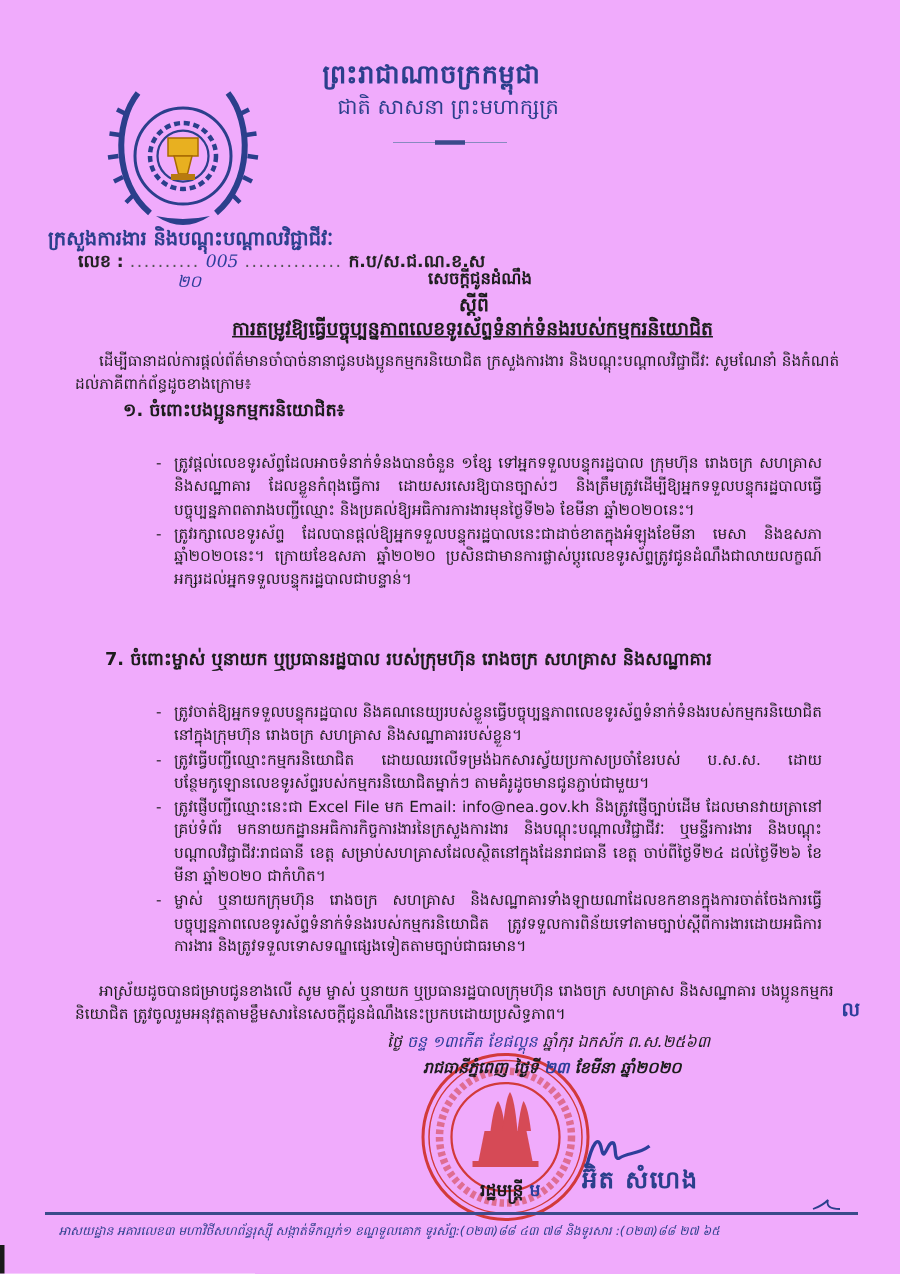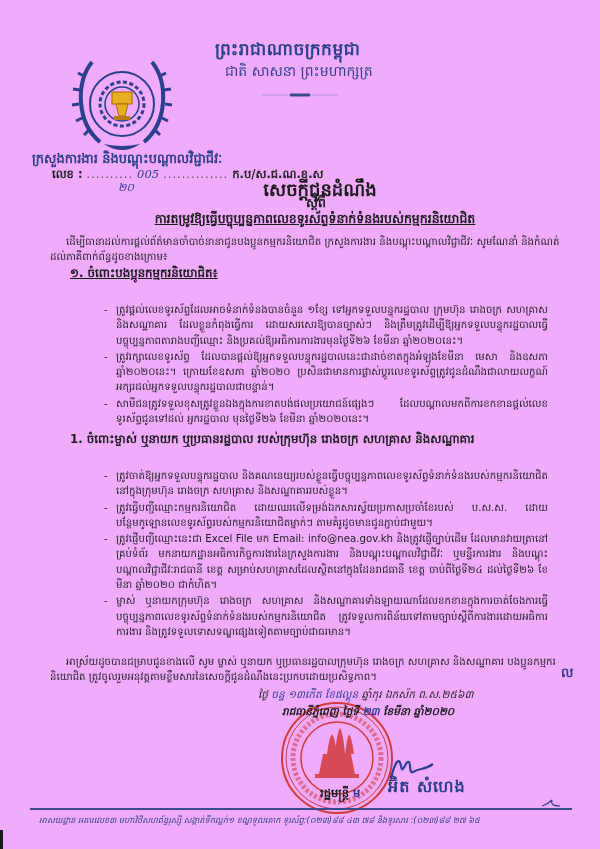"សេចក្តីជូនដំណឹង" .doc-type { font-size: 18px -> 11px }
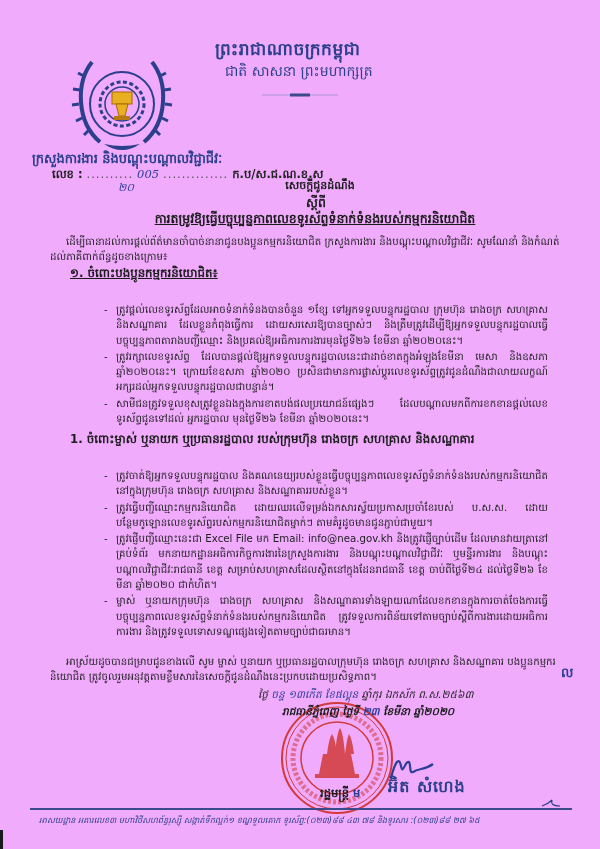"១. ចំពោះបងប្អូនកម្មករនិយោជិត៖" .sec1 { left: 70px -> 82px; text-decoration: underline -> none }
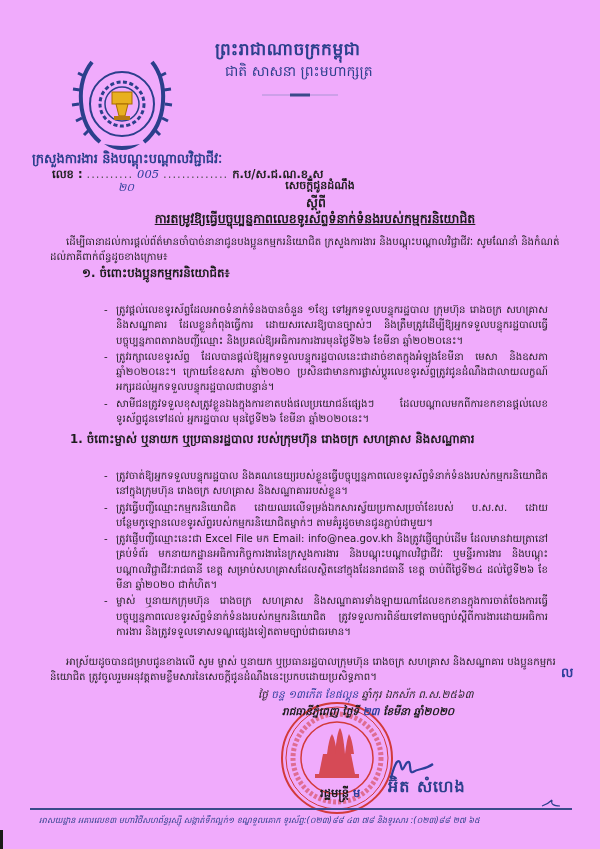"សាមីជនត្រូវទទួលខុសត្រូវខ្លួនឯងក្នុងការខា" li { html: <li>សាមីជនត្រូវទទួលខុសត្រូវខ្លួនឯងក្នុងការខាតបង់ផលប្រយោជន៍ផ្សេងៗ ដែលបណ្តាលមកពីការខកខានផ្តល់លេខទូរស័ព្ទជូនទៅដល់ អ្នករដ្ឋបាល មុនថ្ងៃទី២៦ ខែមីនា ឆ្នាំ២០២០នេះ។</li> -> none }
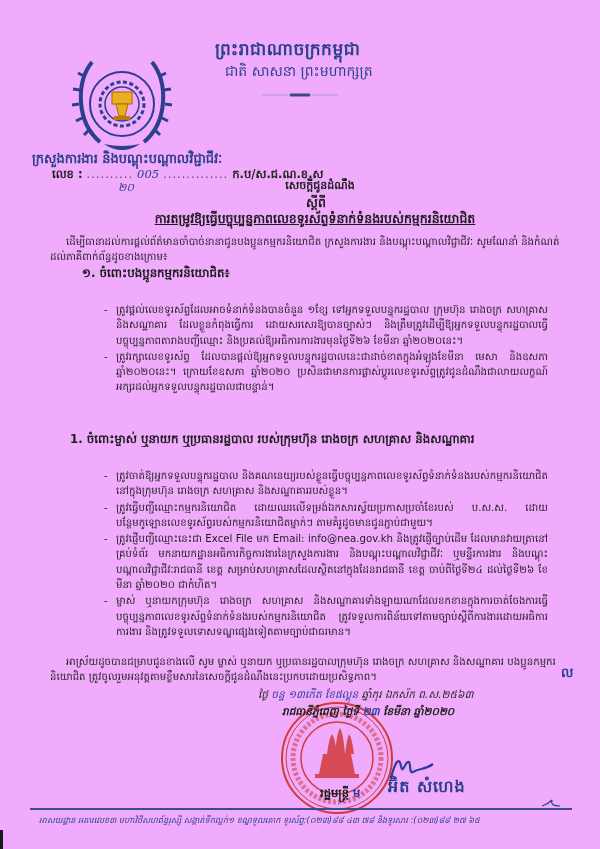"1. ចំពោះម្ចាស់ ឬនាយក ឬប្រធានរដ្ឋបាល" div.abs { text: 1 -> 7 }
